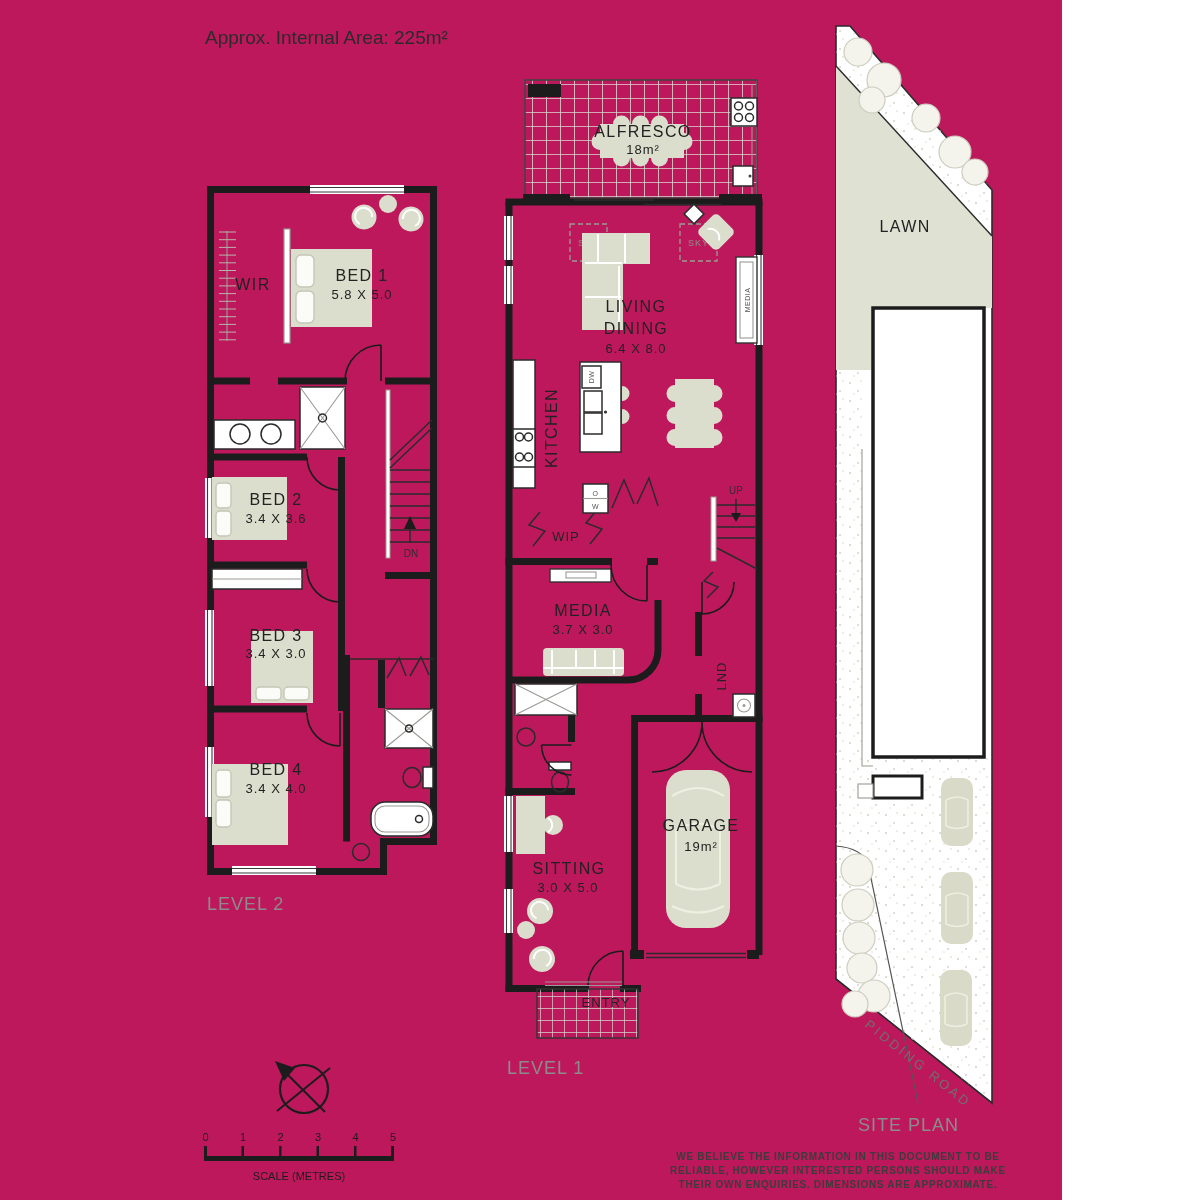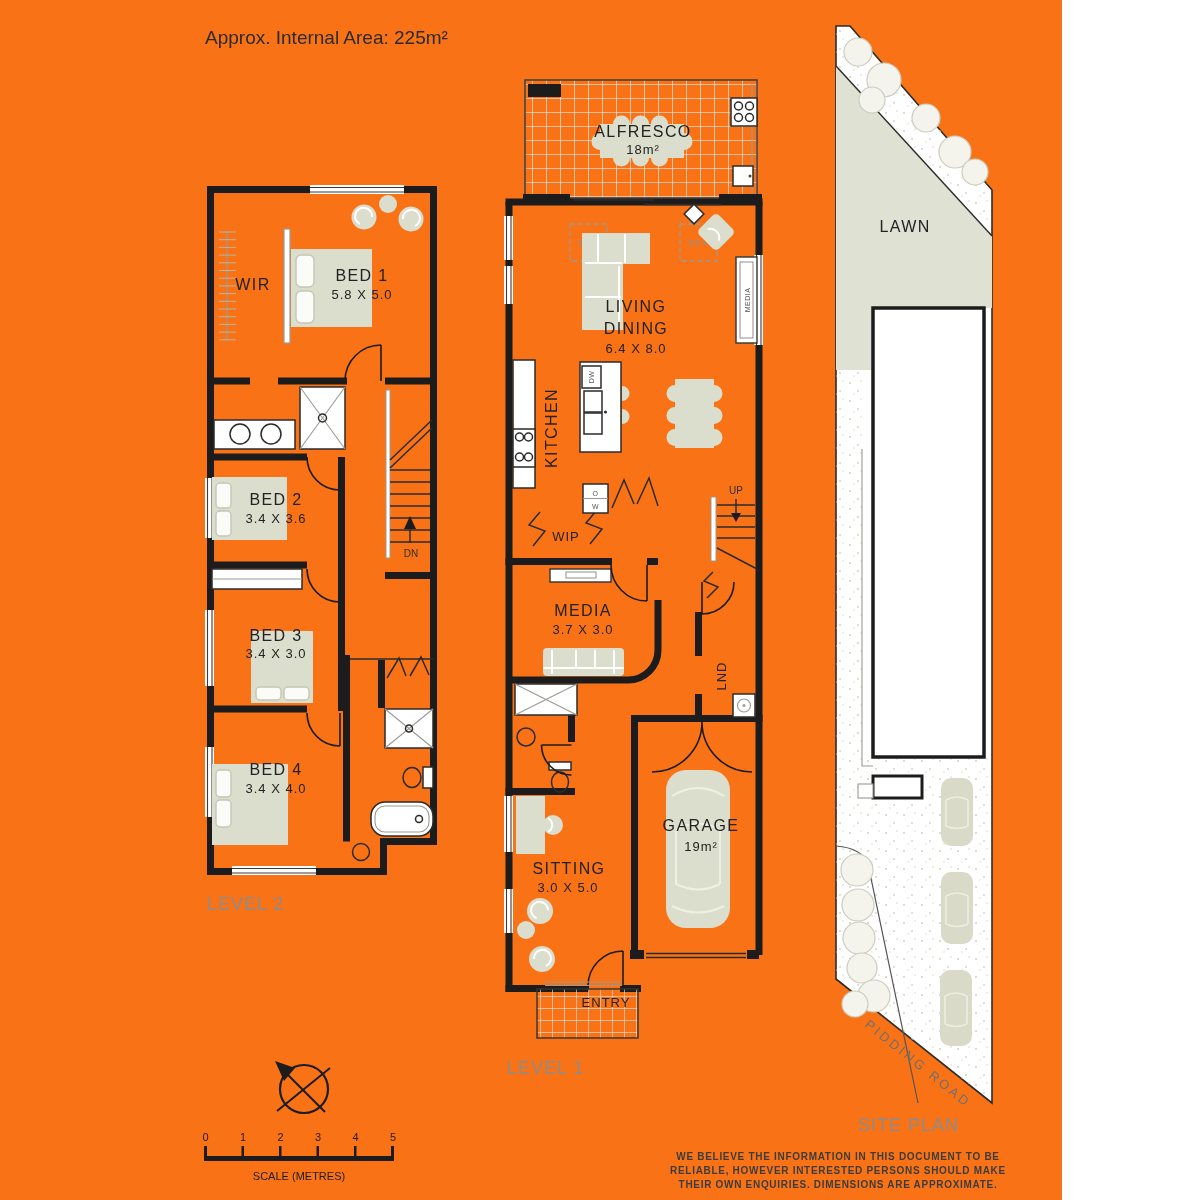"Approx. Internal Area: 225m²" #canvas { background: #f97316 -> #be185d }
